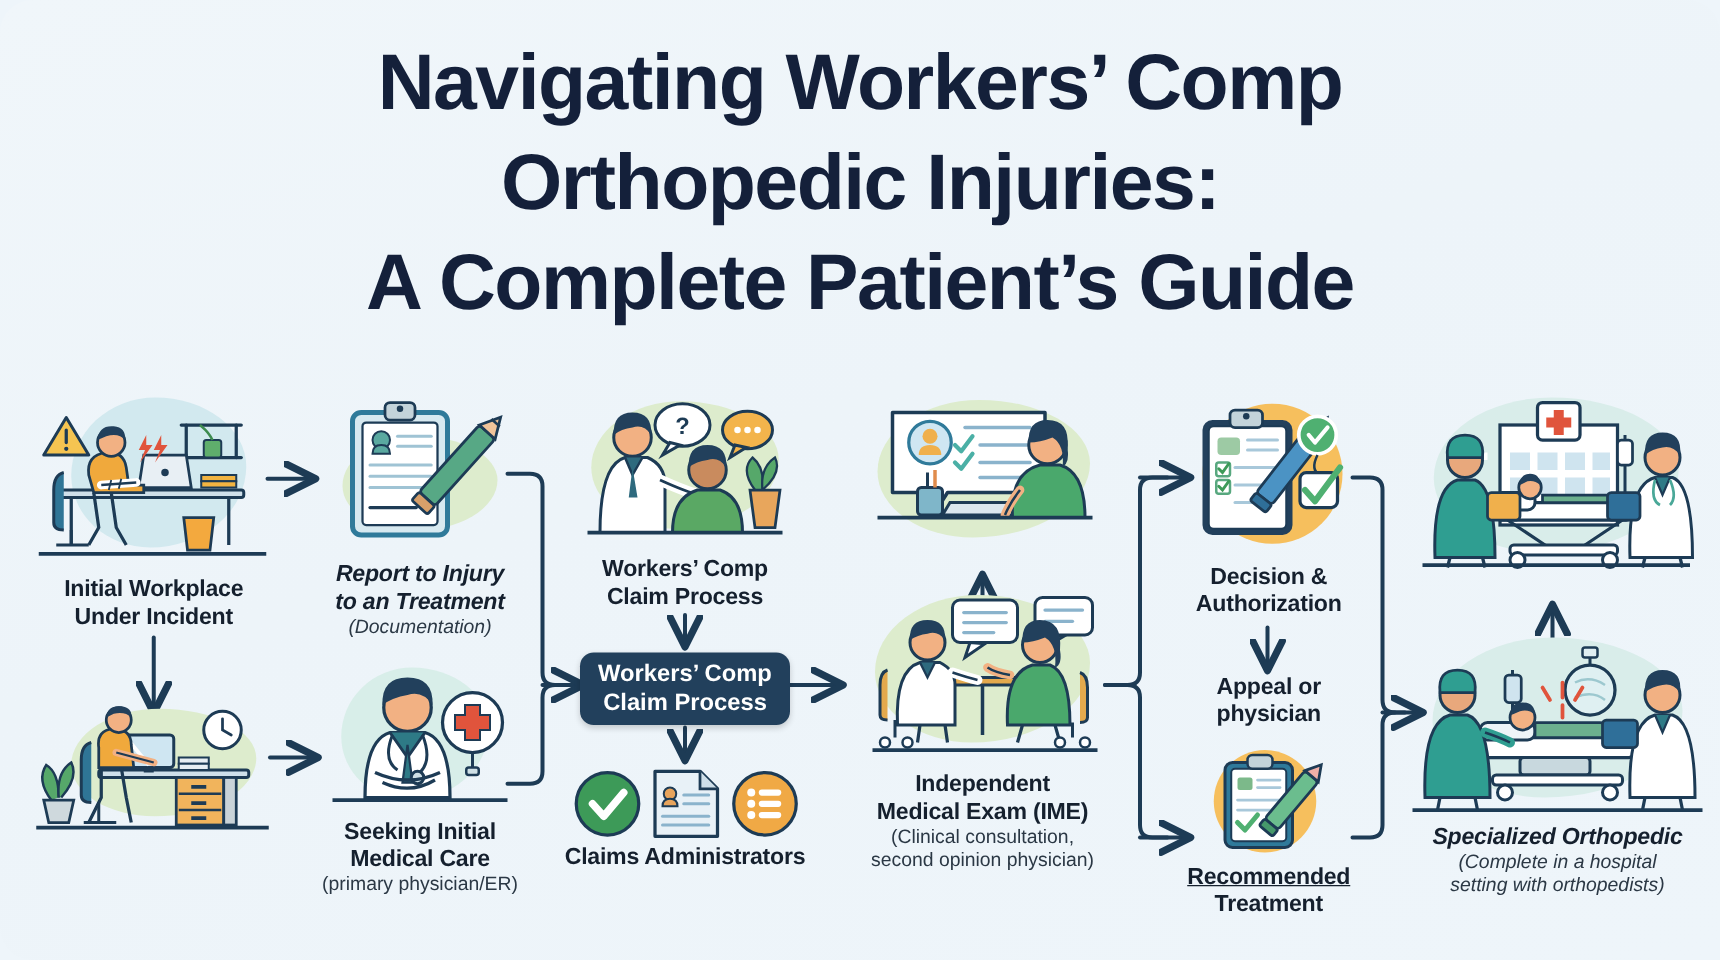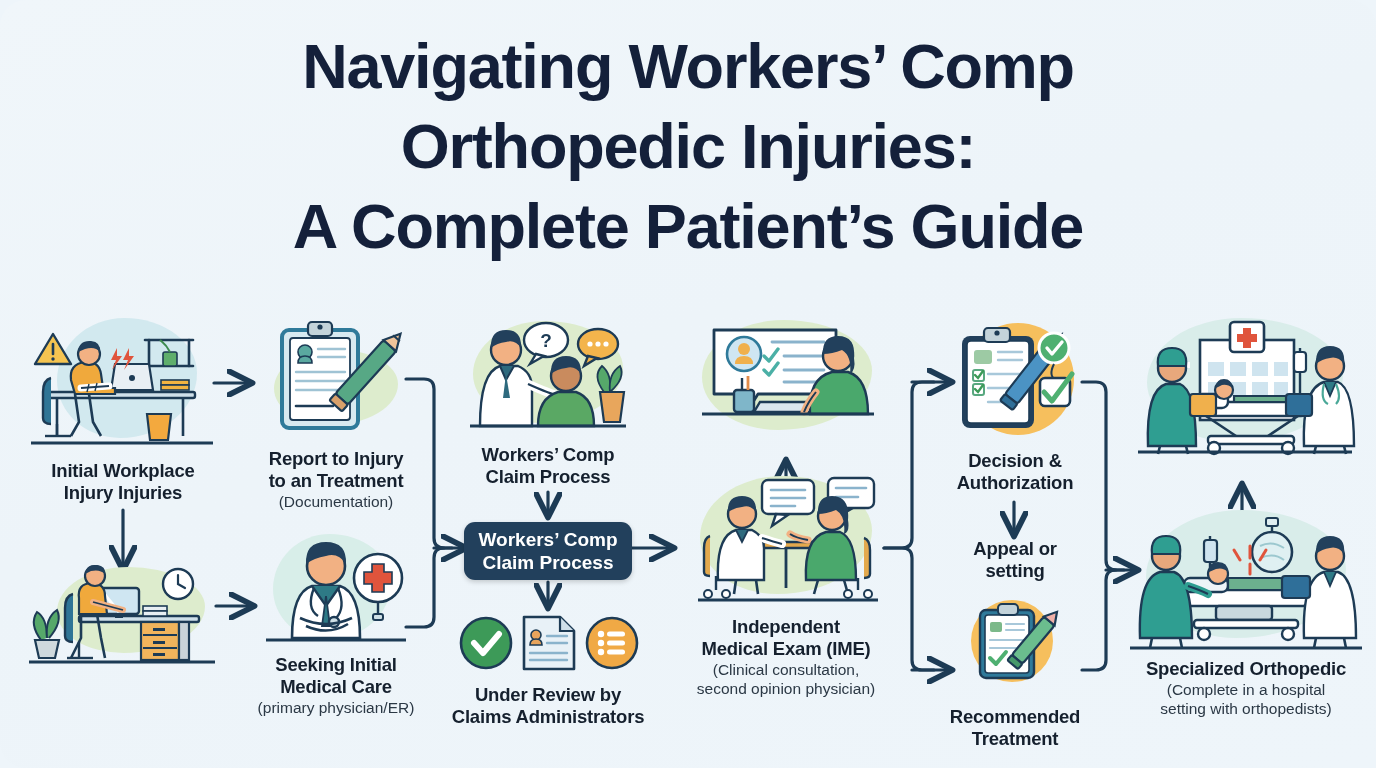"Report to Injury" div.node { font-style: none -> italic }
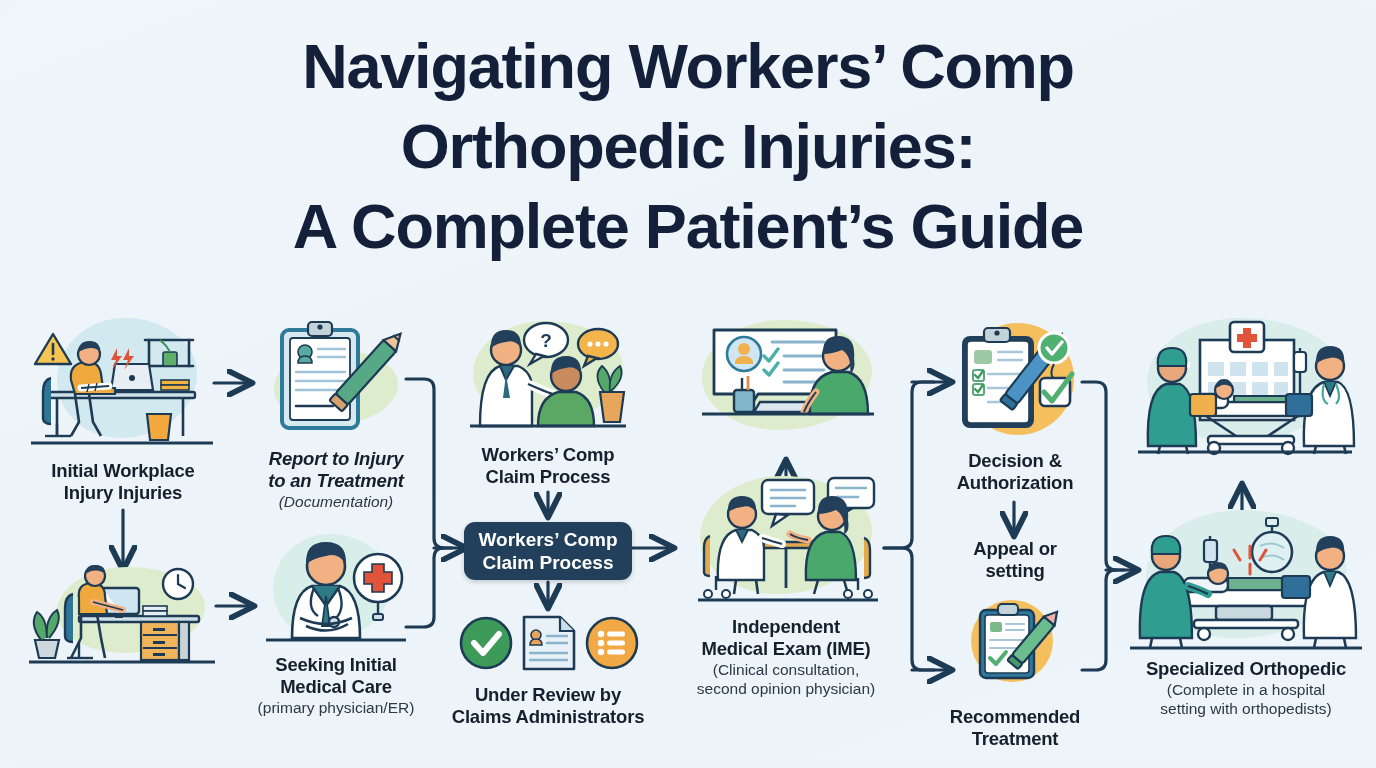"Injury Injuries" div.label { text: Injury Injuries -> Under Incident }
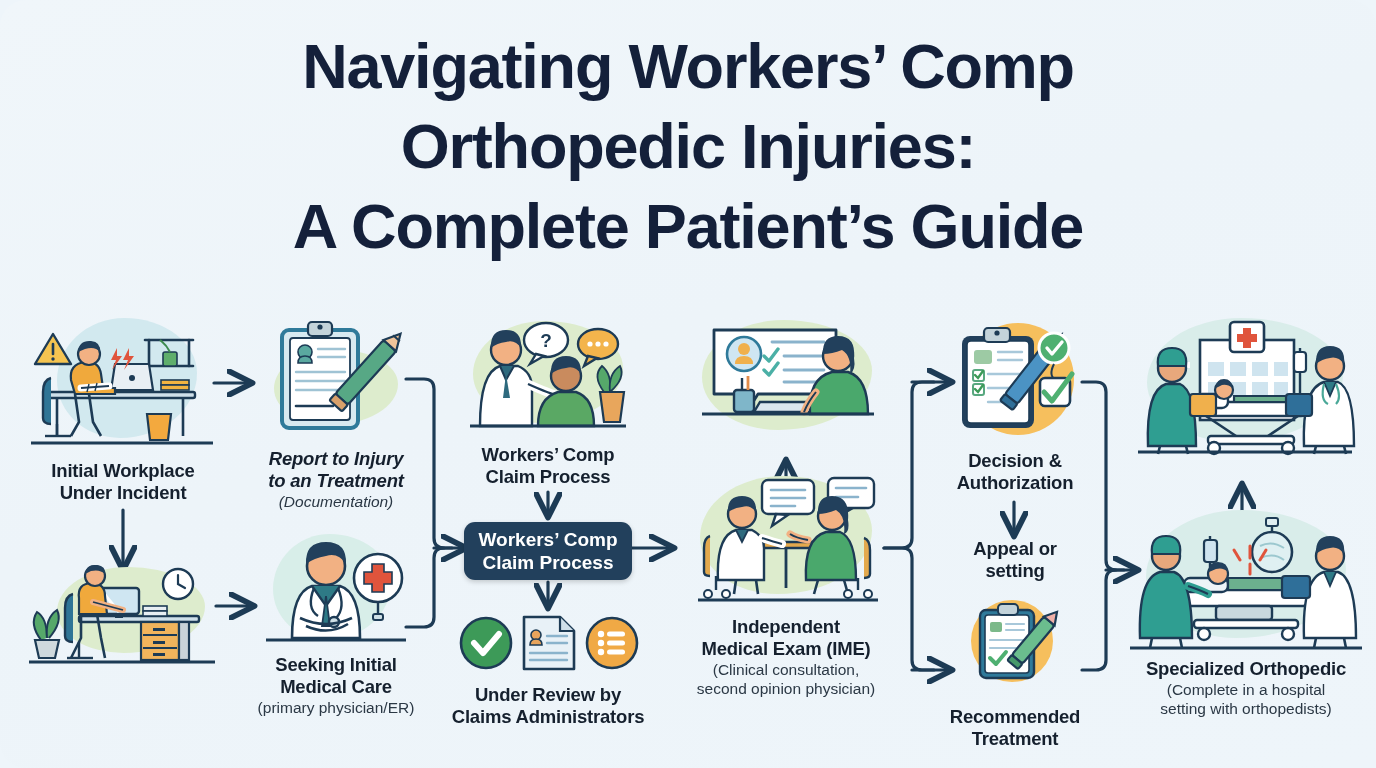"setting" div.label { text: setting -> physician }
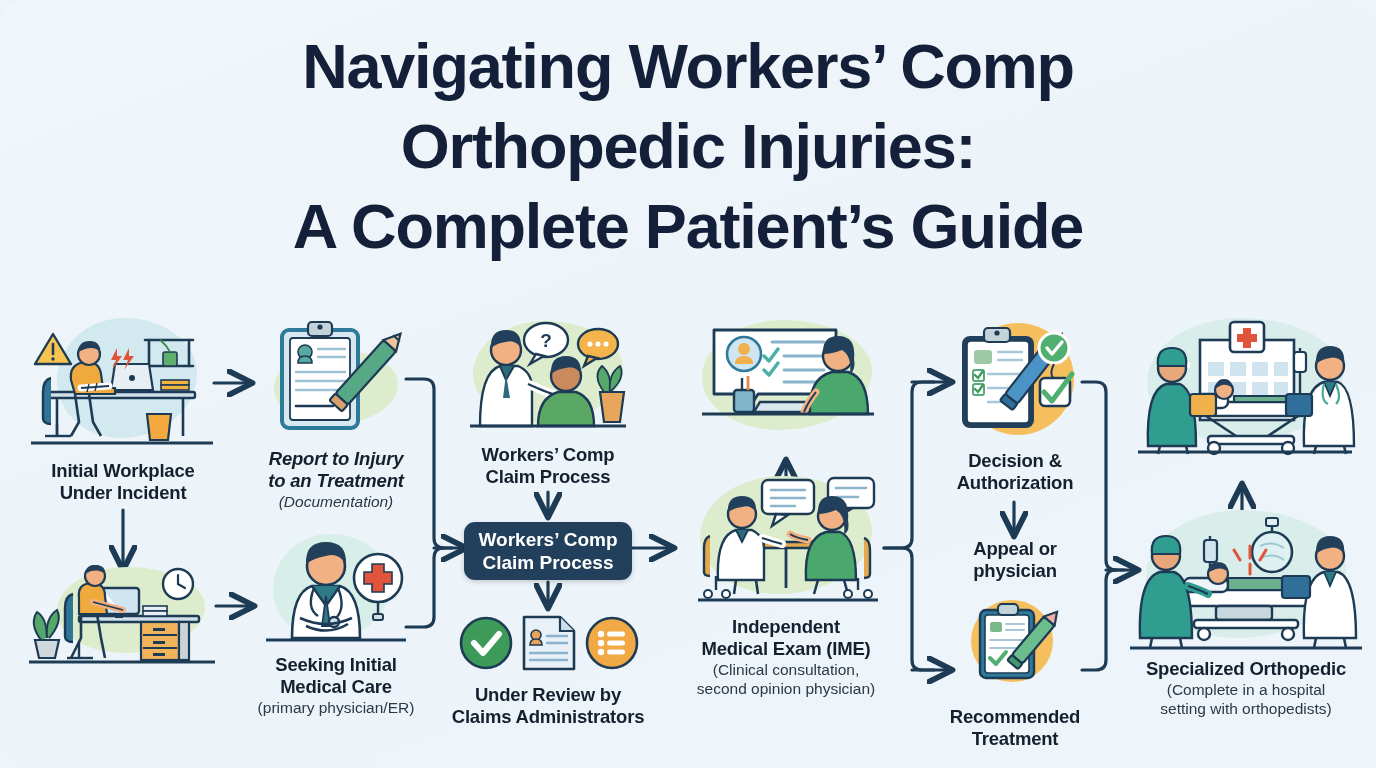"Specialized Orthopedic" div.node { font-style: none -> italic }
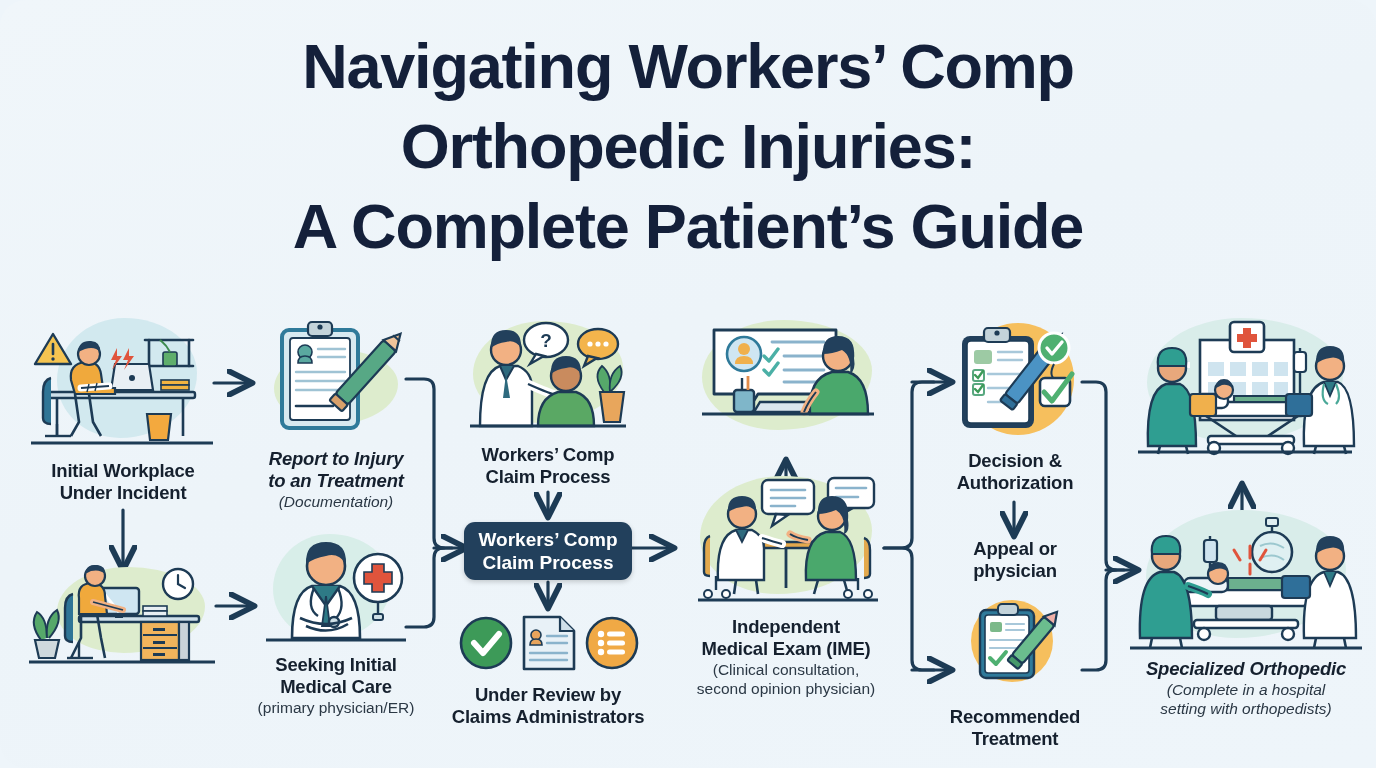"Under Review by" div.label { html: <div>Under Review by</div> -> none }
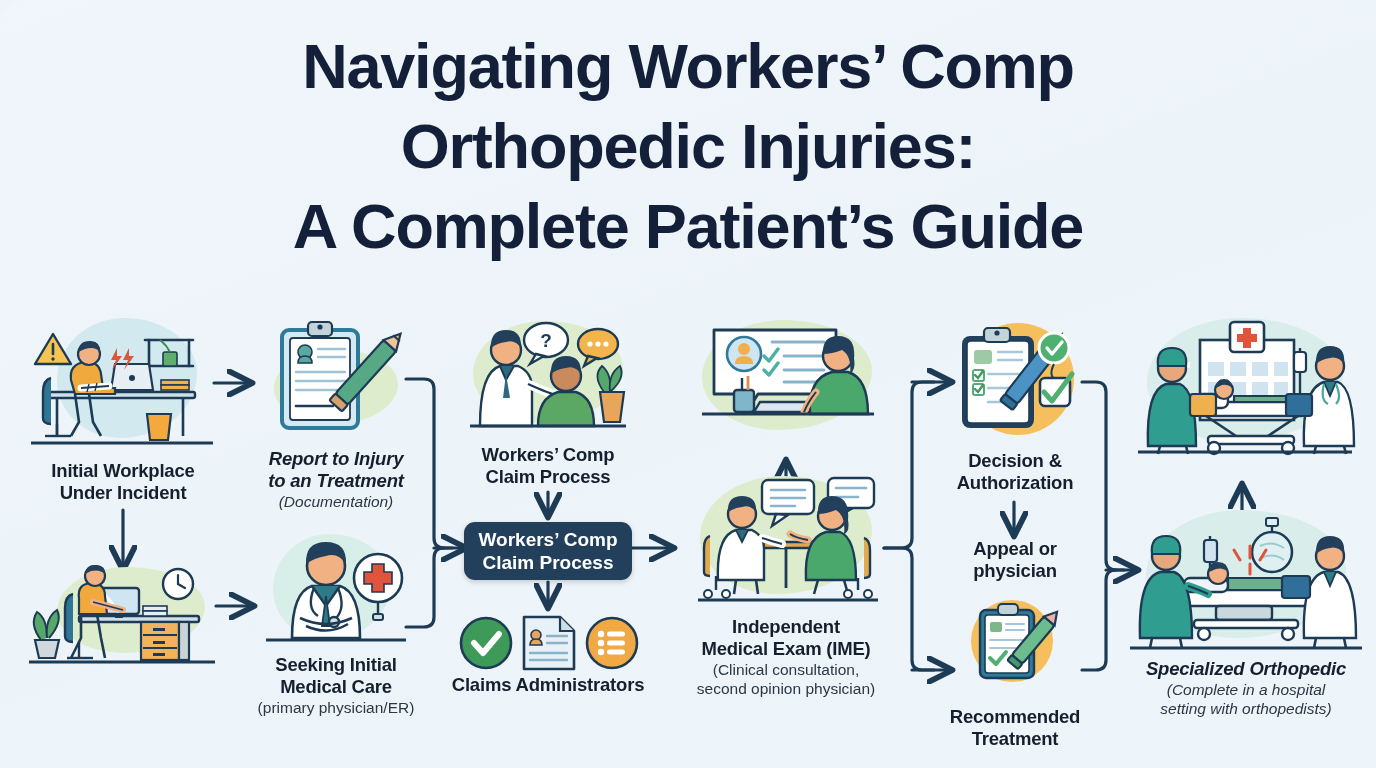"Recommended" div.label { margin-top: 20px -> 4px; text-decoration: none -> underline }
